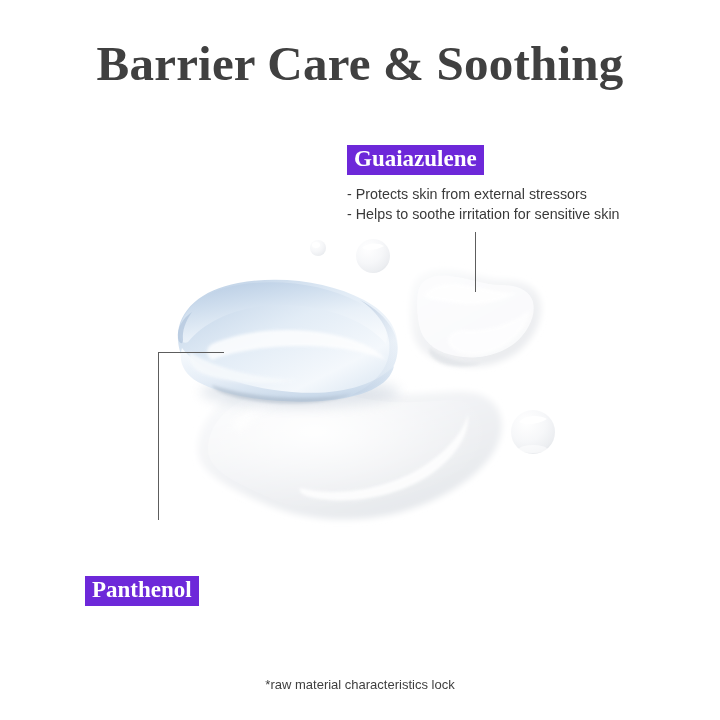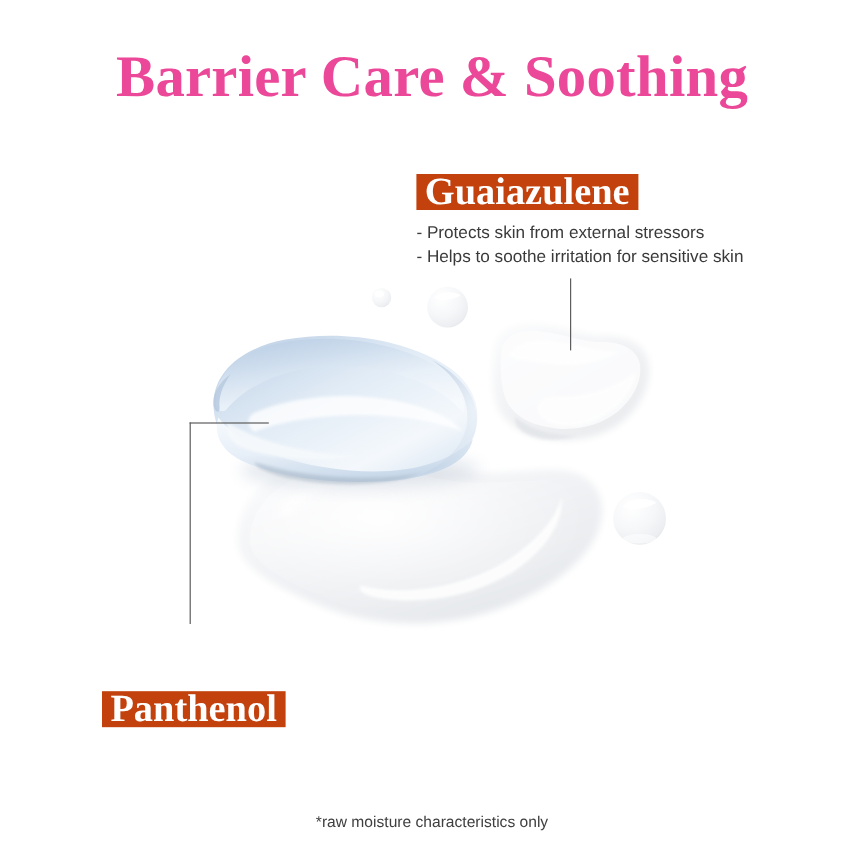"Barrier Care & Soothing" .title { color: #ec4899 -> #404040 }
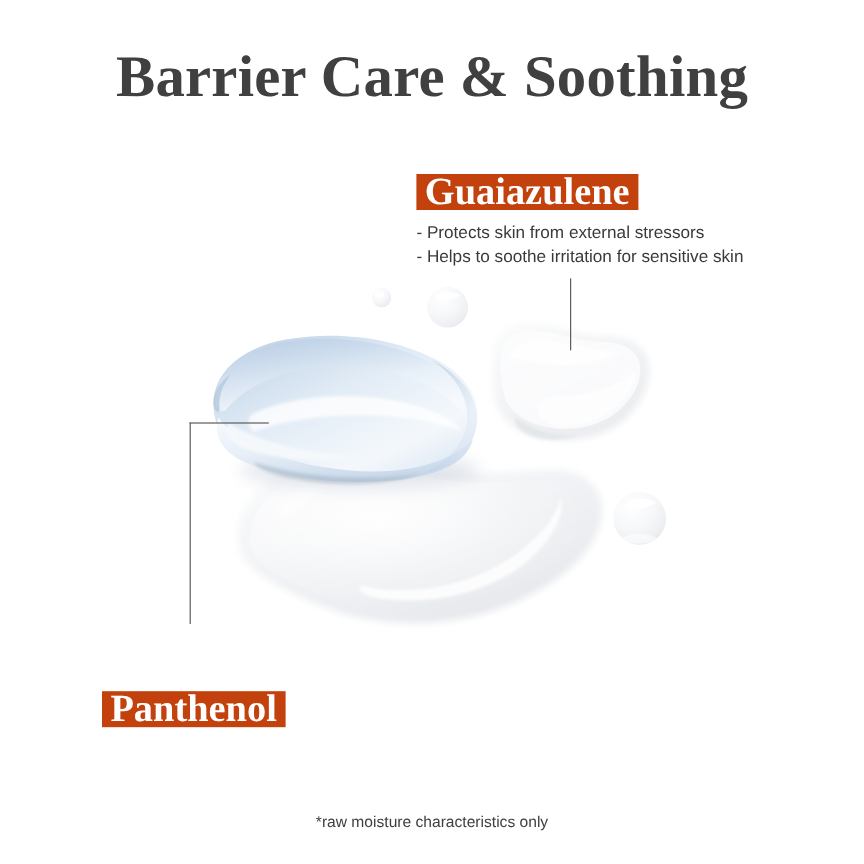"Guaiazulene" .badge { background: #c2410c -> #6d28d9; font-size: 32px -> 23px }
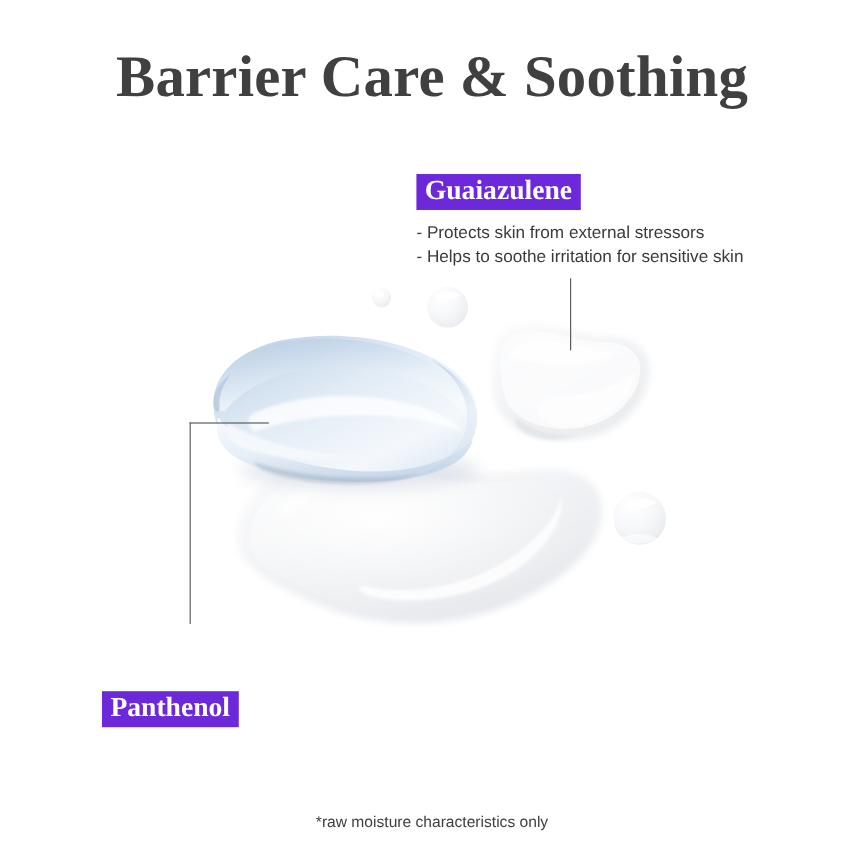"*raw moisture characteristics only" div.footnote { text: moisture characteristics only -> material characteristics lock }
